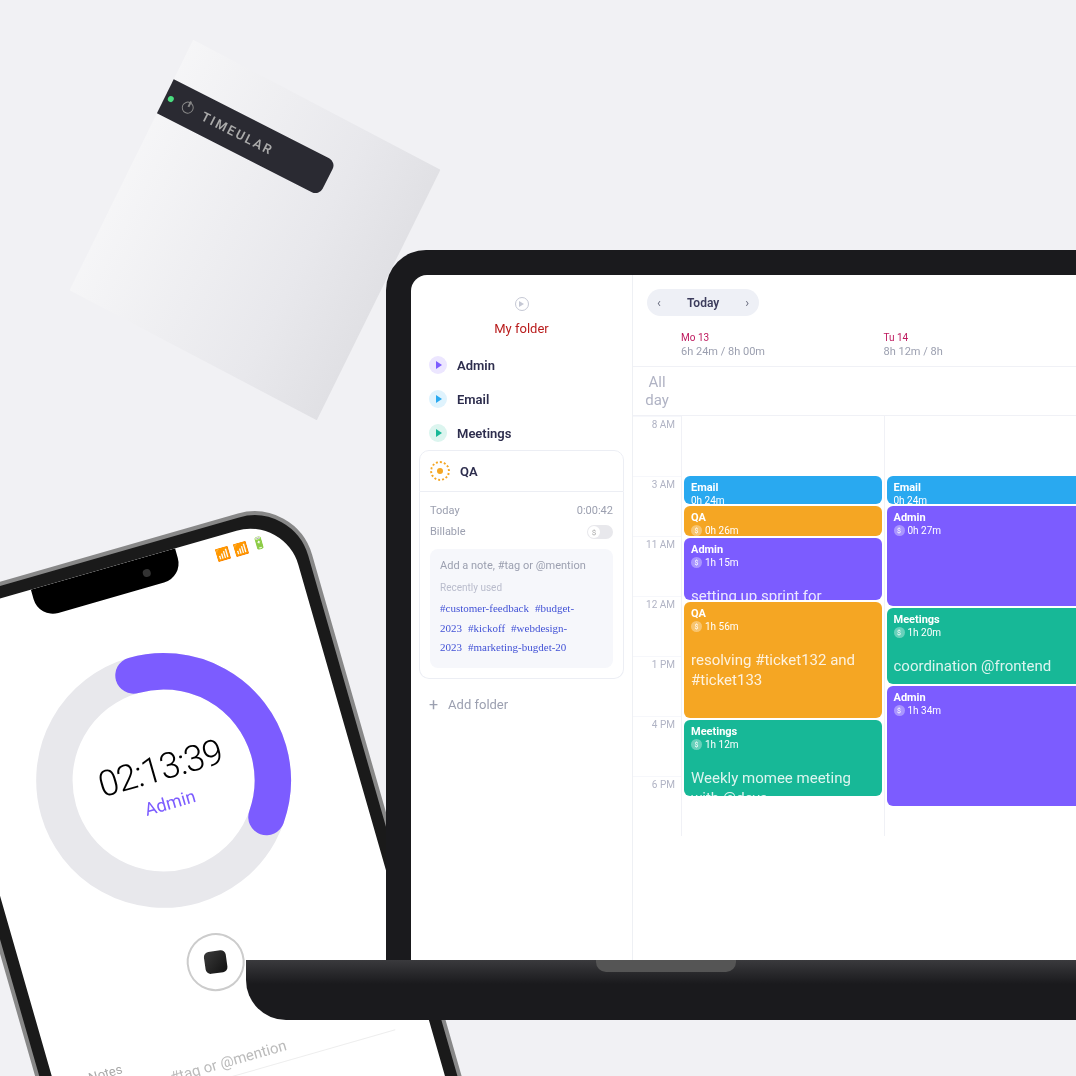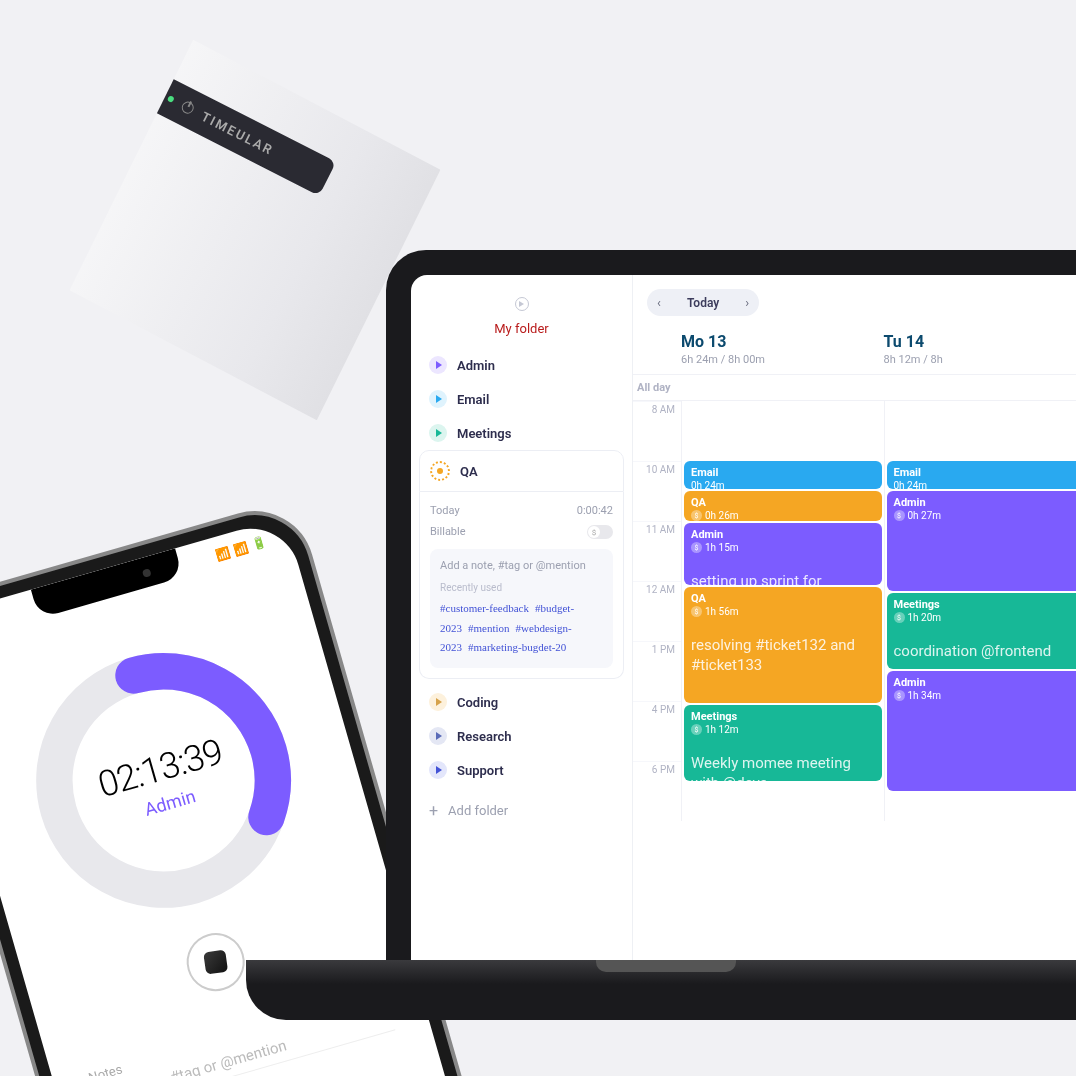"Mo 13" .cal-day-name { color: #0c4a6e -> #be185d; font-size: 16px -> 10px; font-weight: 700 -> 400 }
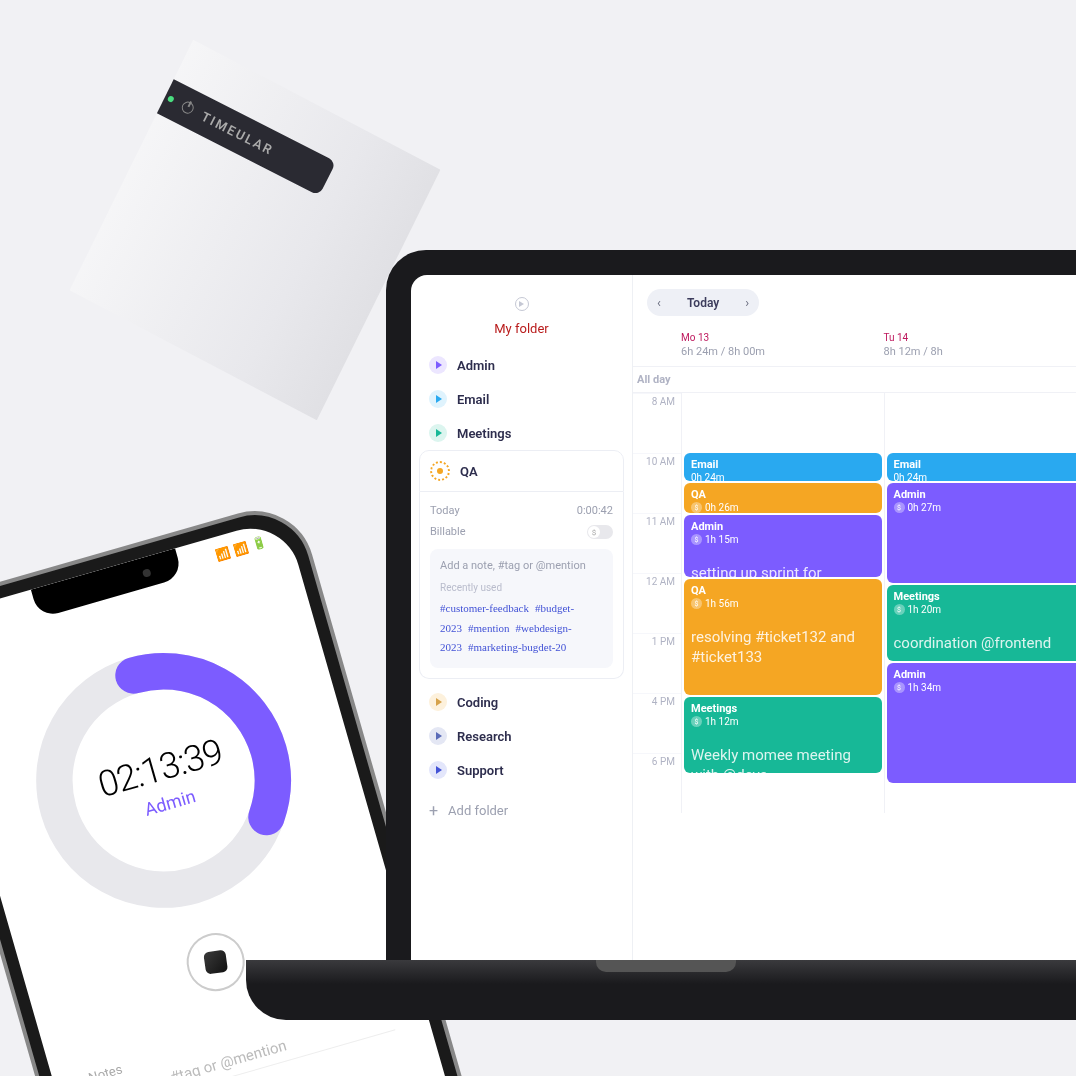"All day" .cal-allday-label { font-size: 11px -> 15px; font-weight: bold -> none; text-align: left -> center }
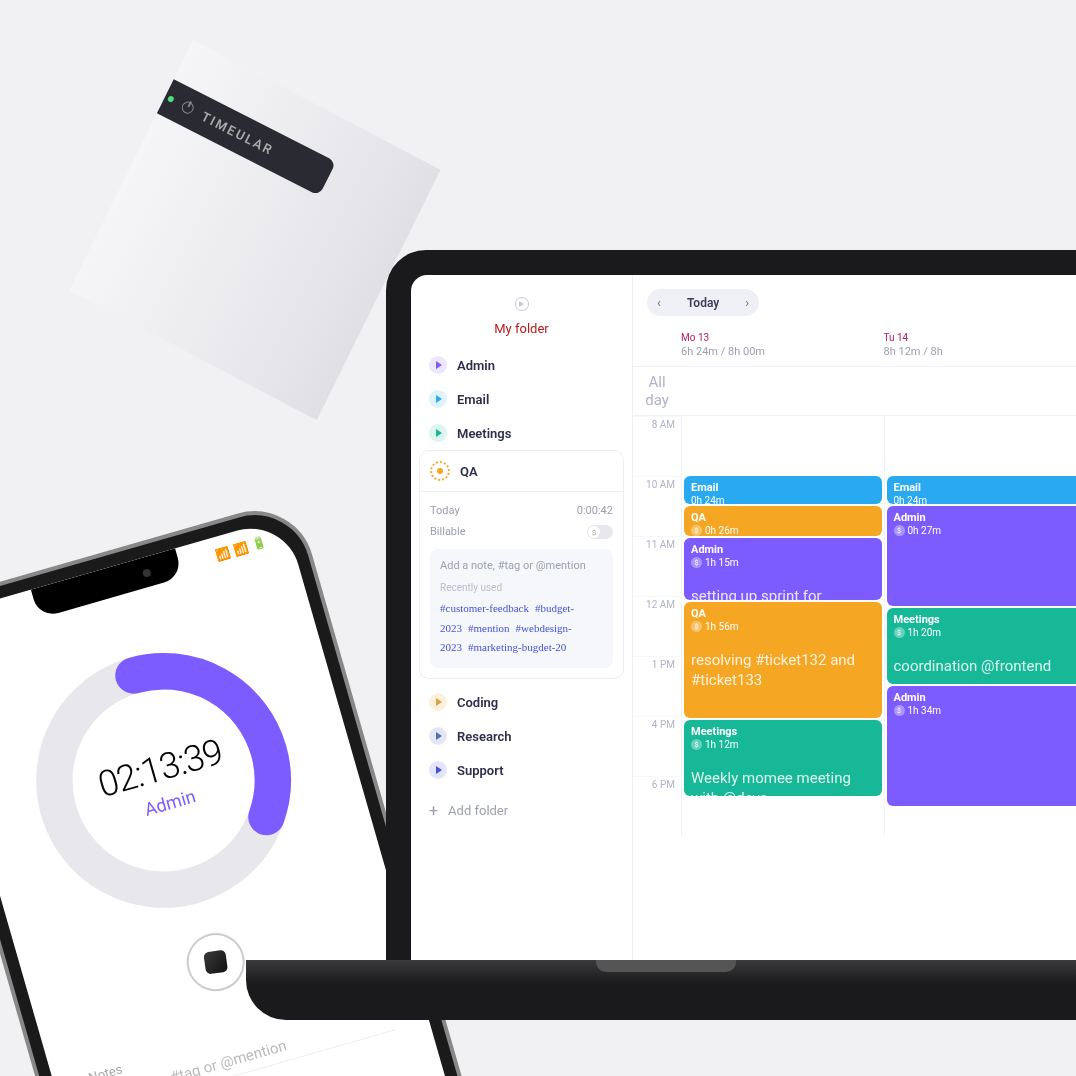"10 AM" div.cal-hour { text: 10 -> 3 }
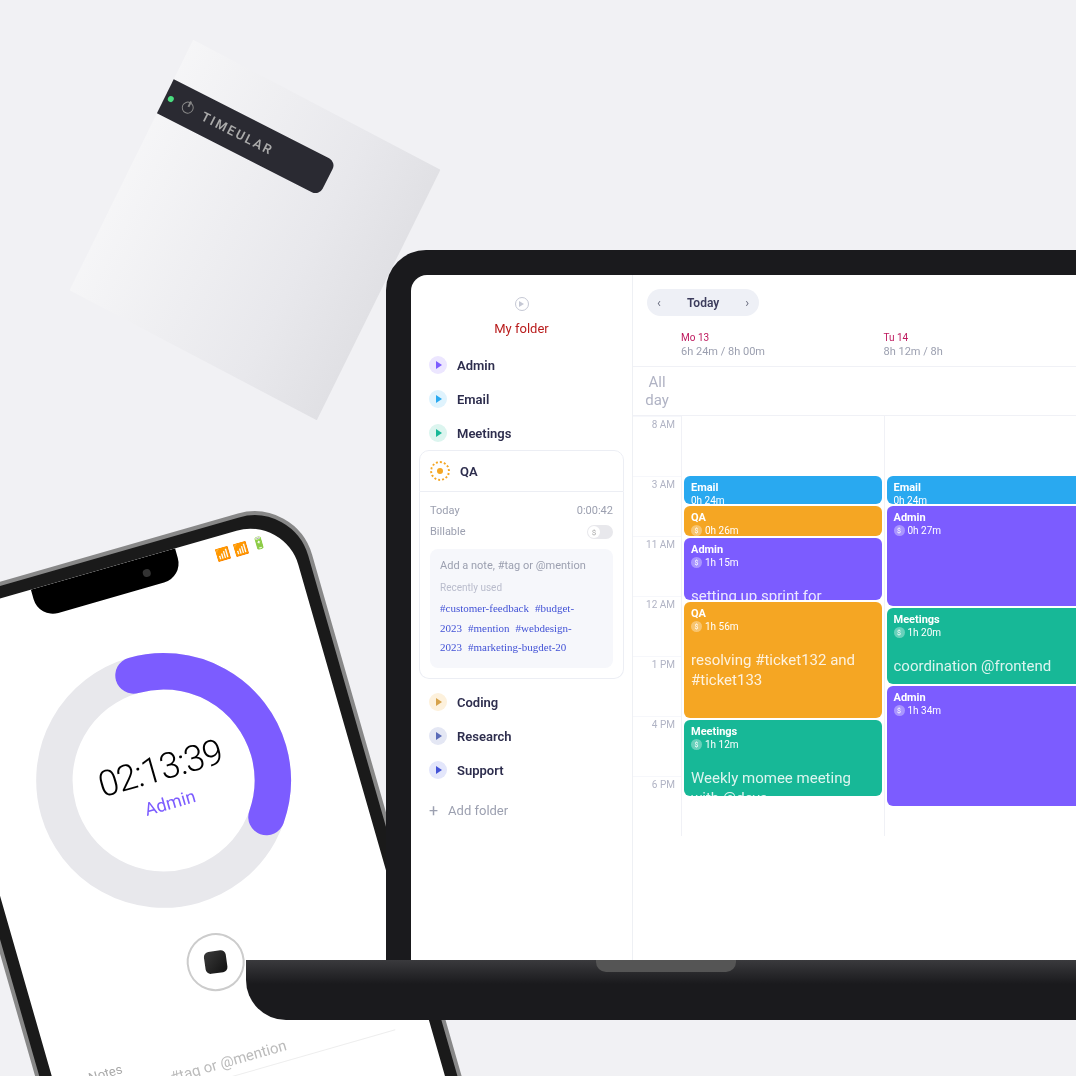"#mention" span { text: mention -> kickoff }
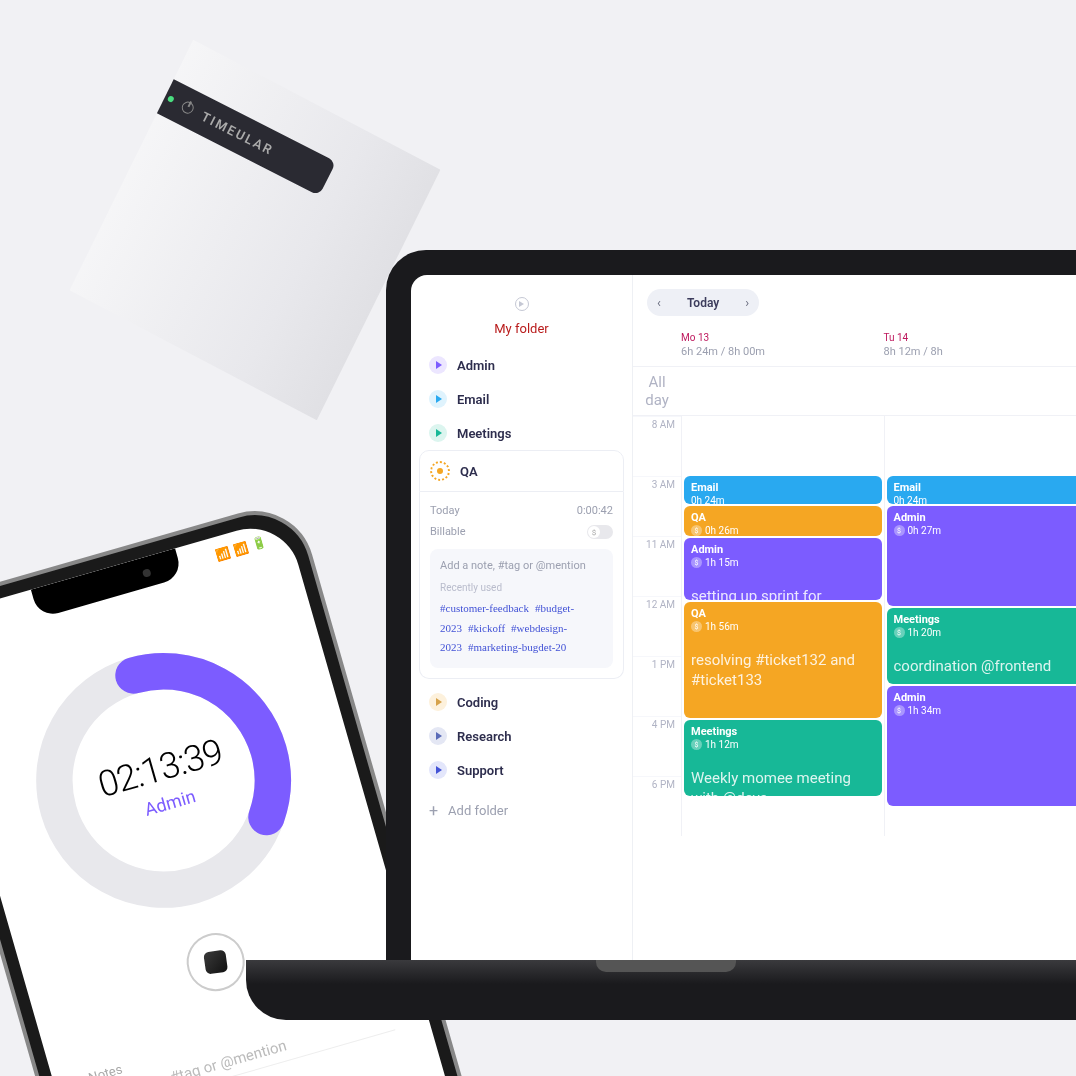"Coding" div { html: <div> <div> <span> <span></span> </span> <span>Coding</span> </div> <div> <span> <span></span> </span> <span>Research</span> </div> <div> <span> <span></span> </span> <span>Support</span> </div> </div> -> none }
